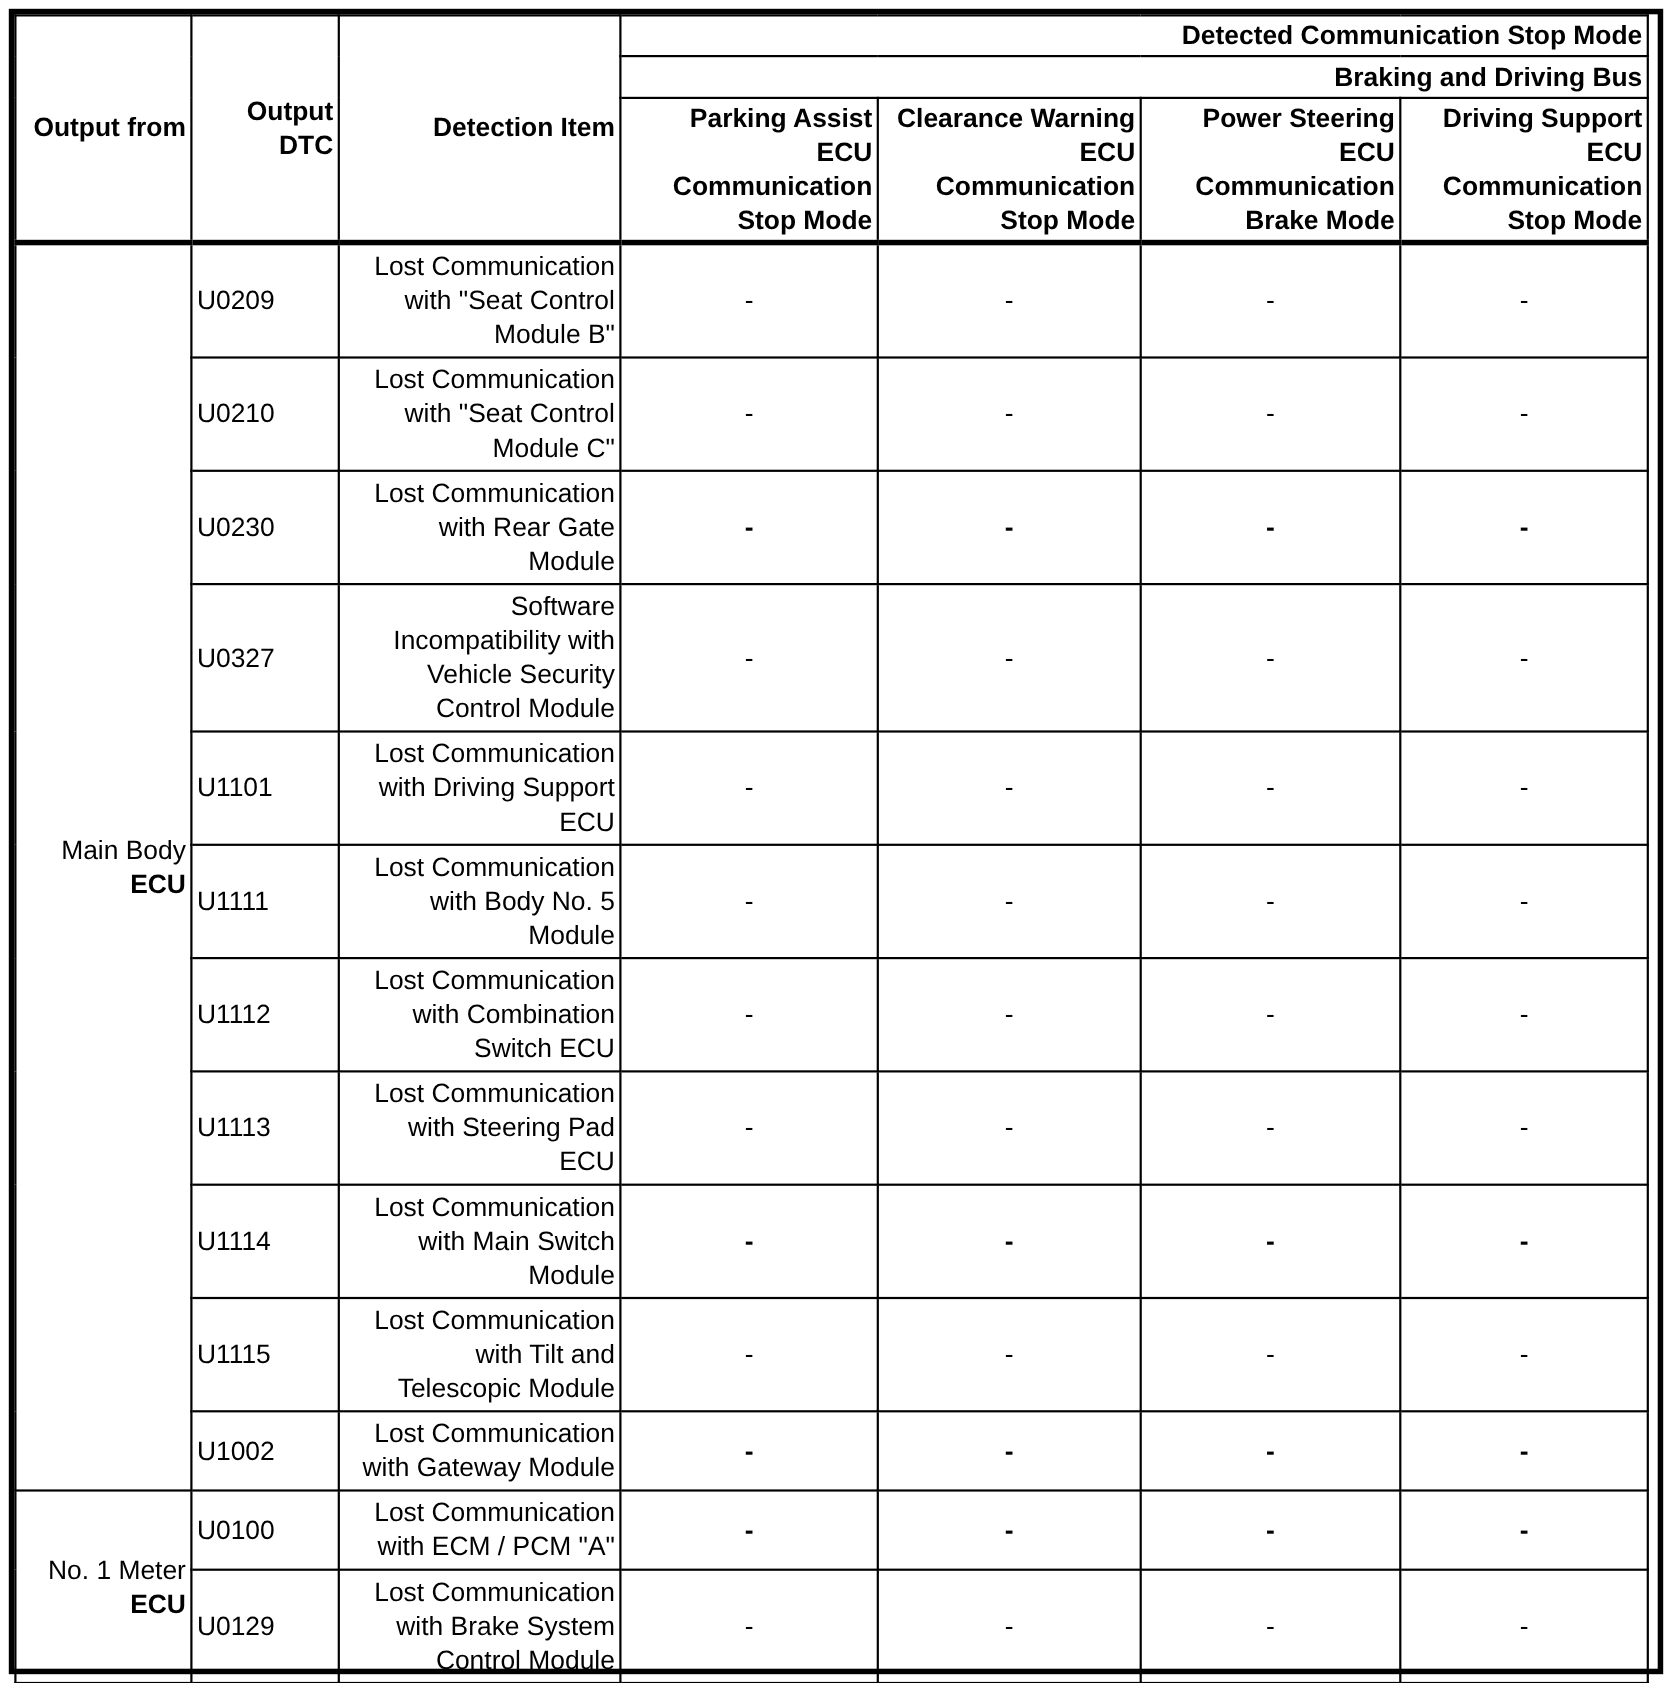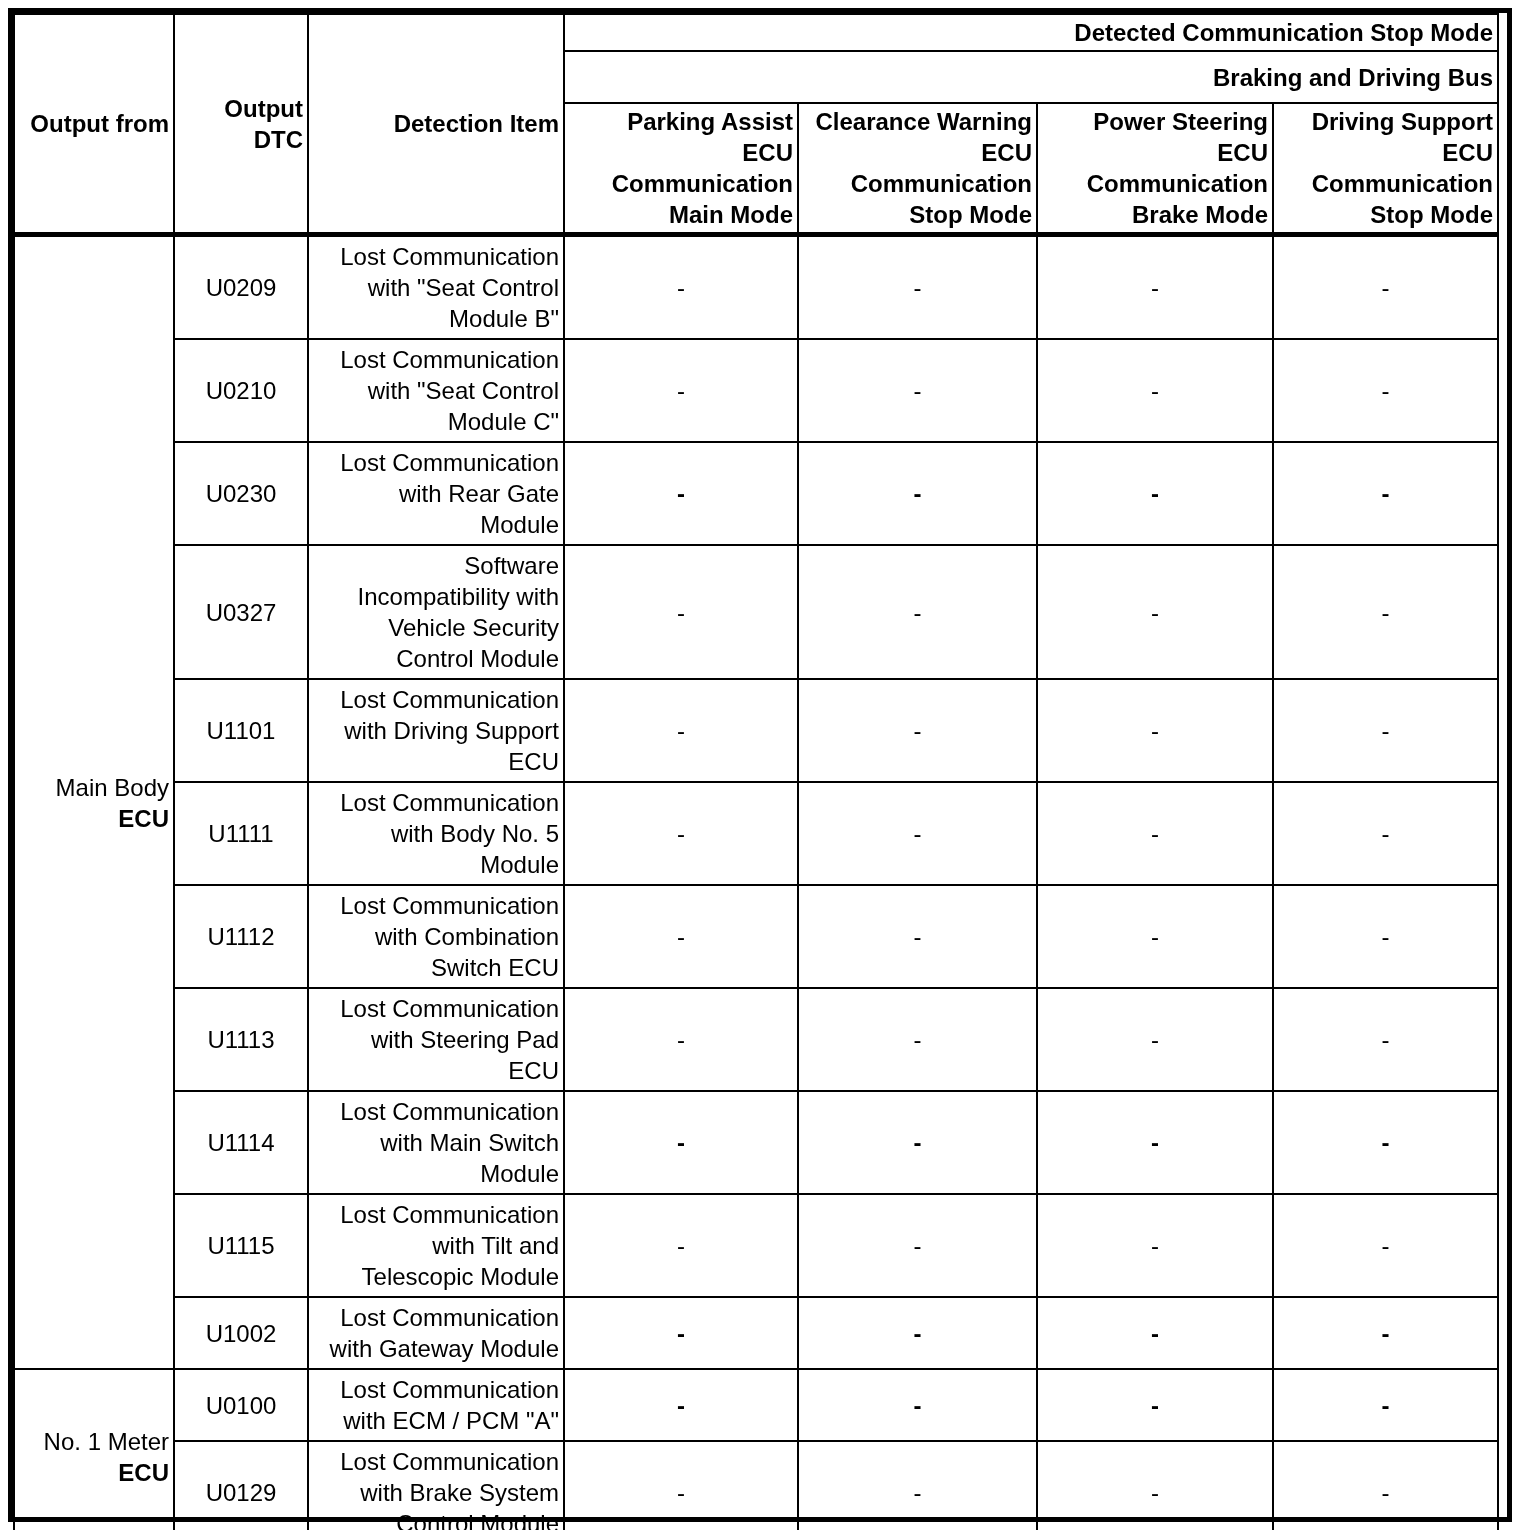"Braking and Driving Bus" .band2 { height: 52px -> 38px }
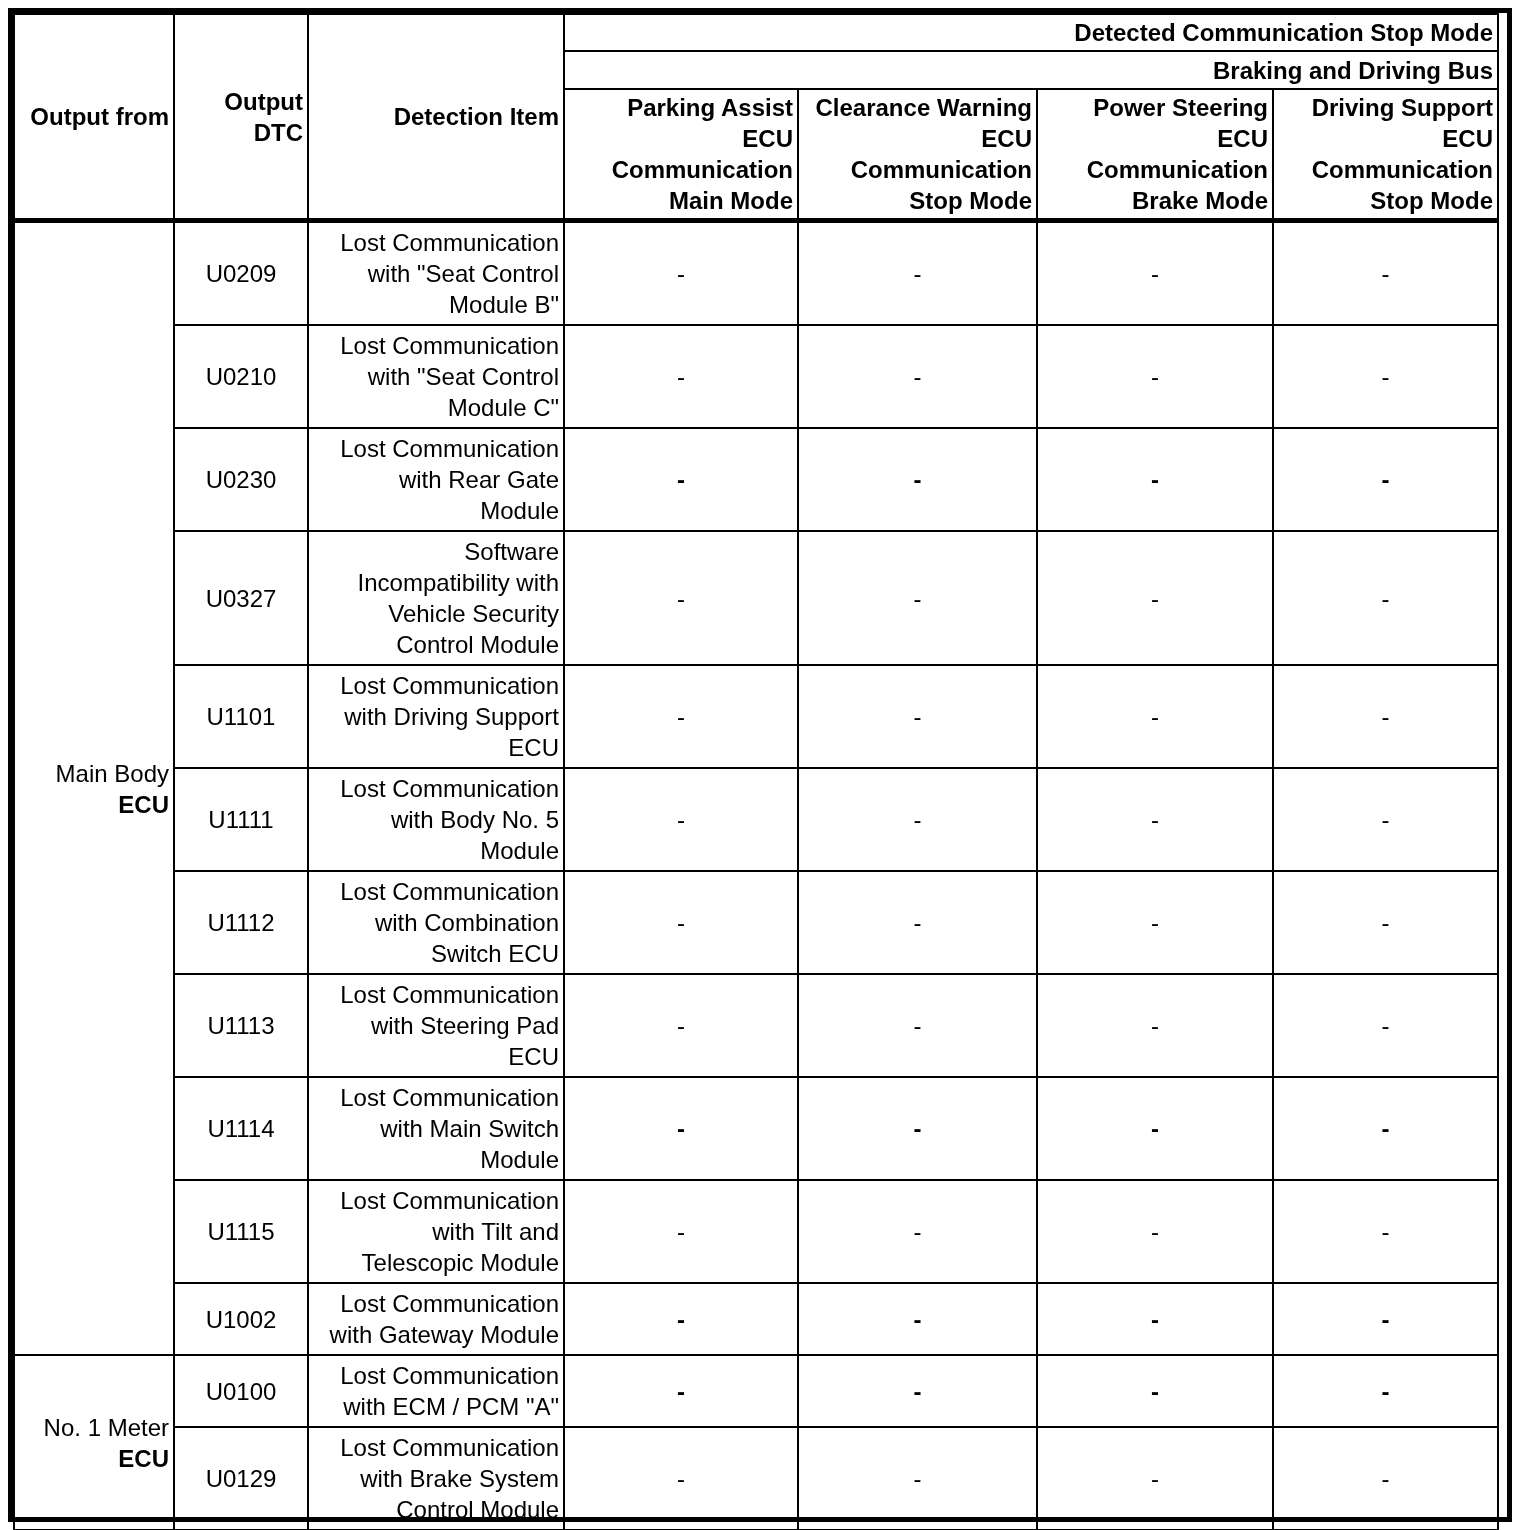"Parking Assist" th.hb { text: Main -> Stop }
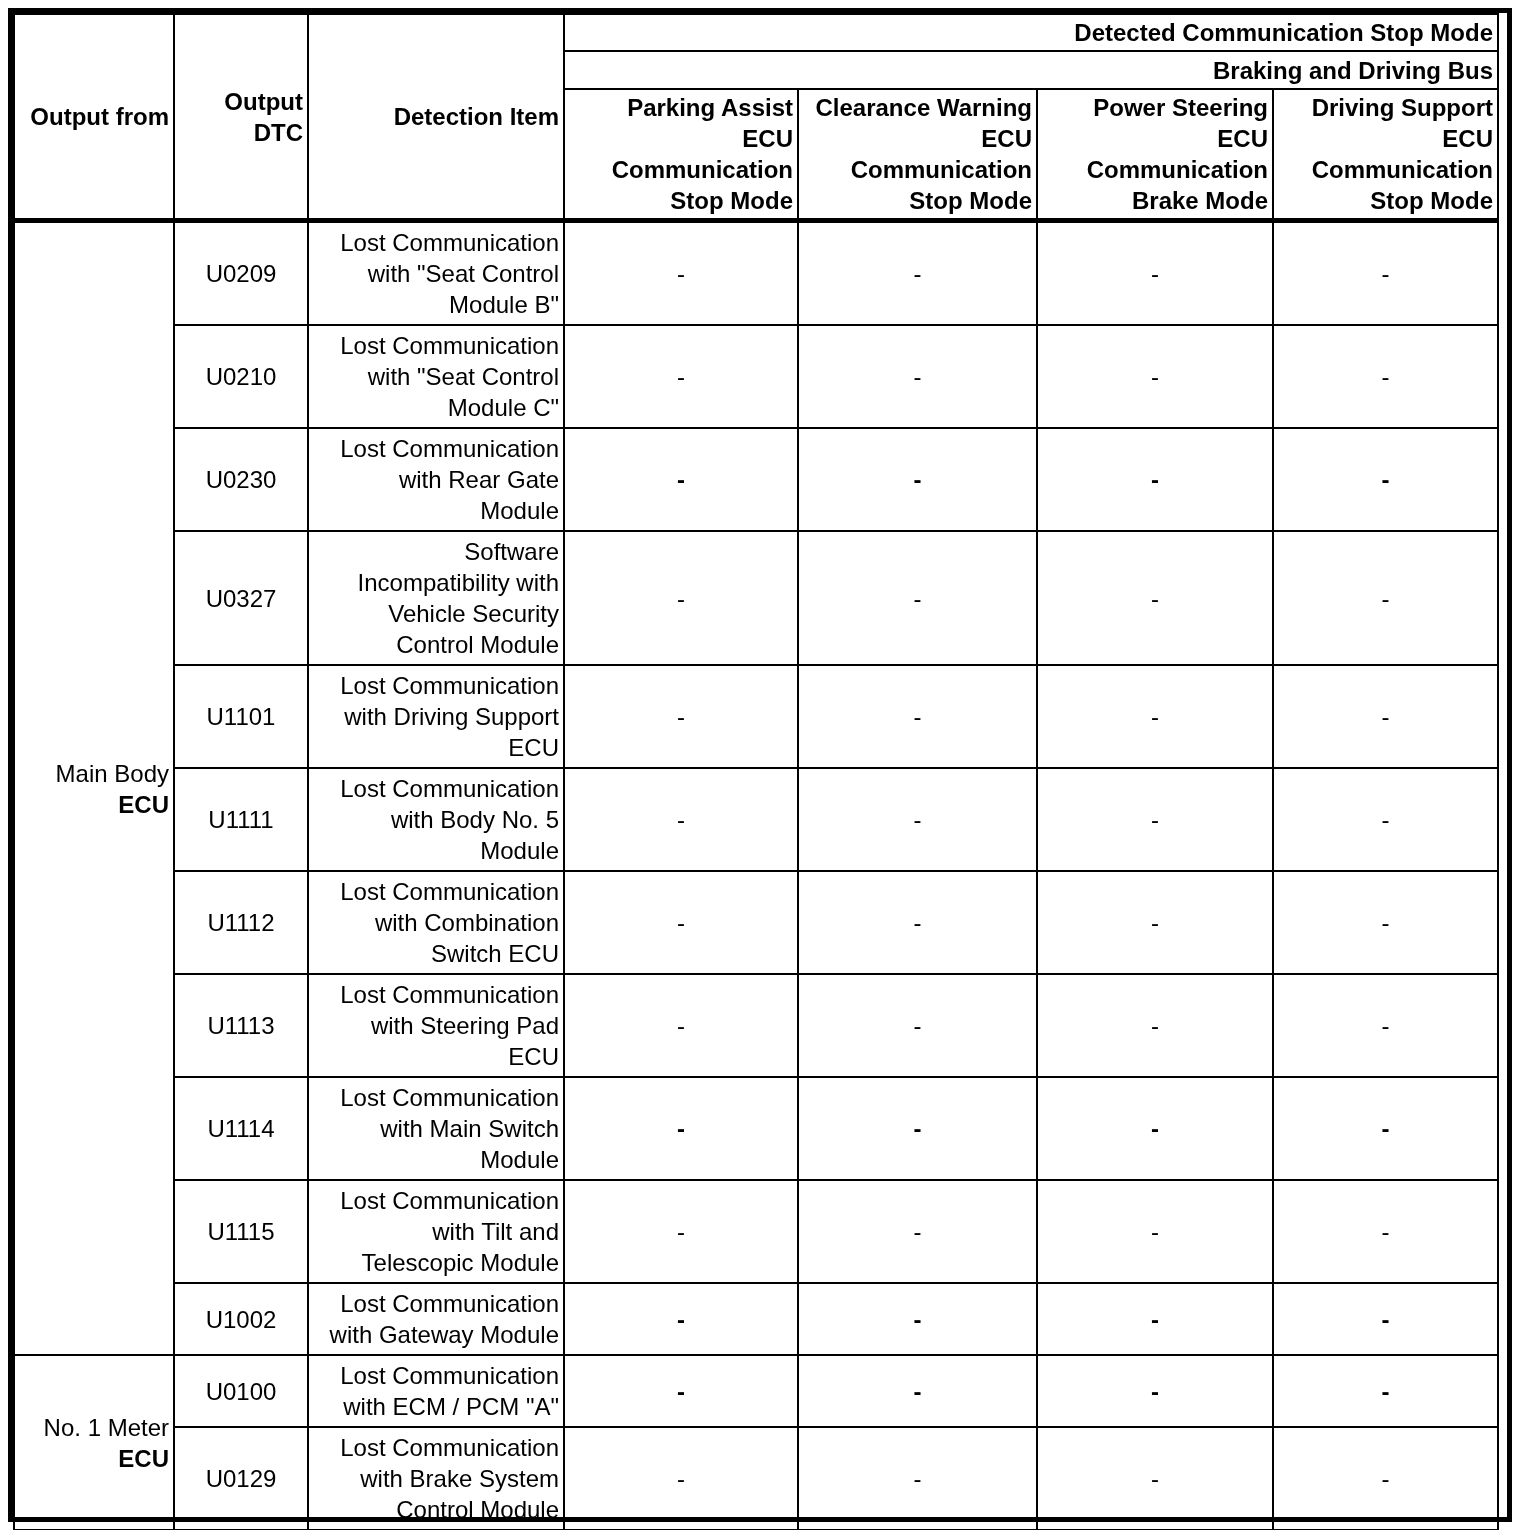"U0209" .cell-dtc { text-align: center -> none }
